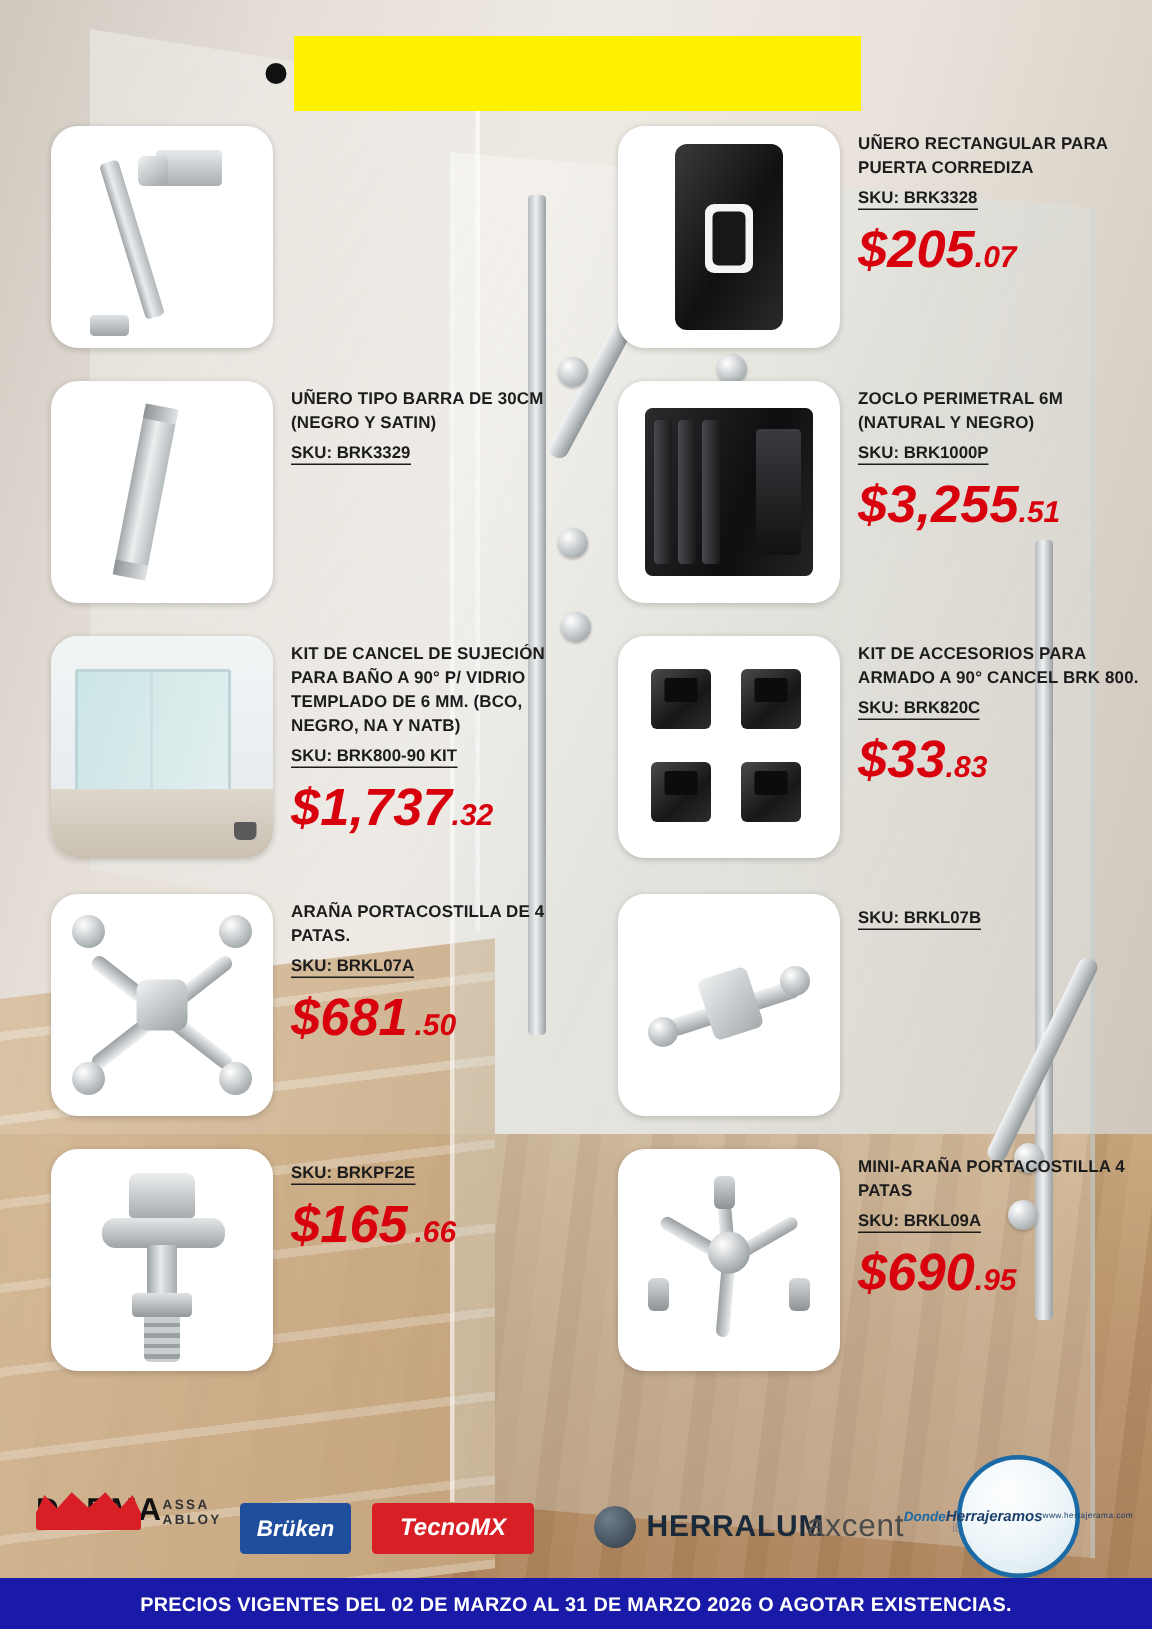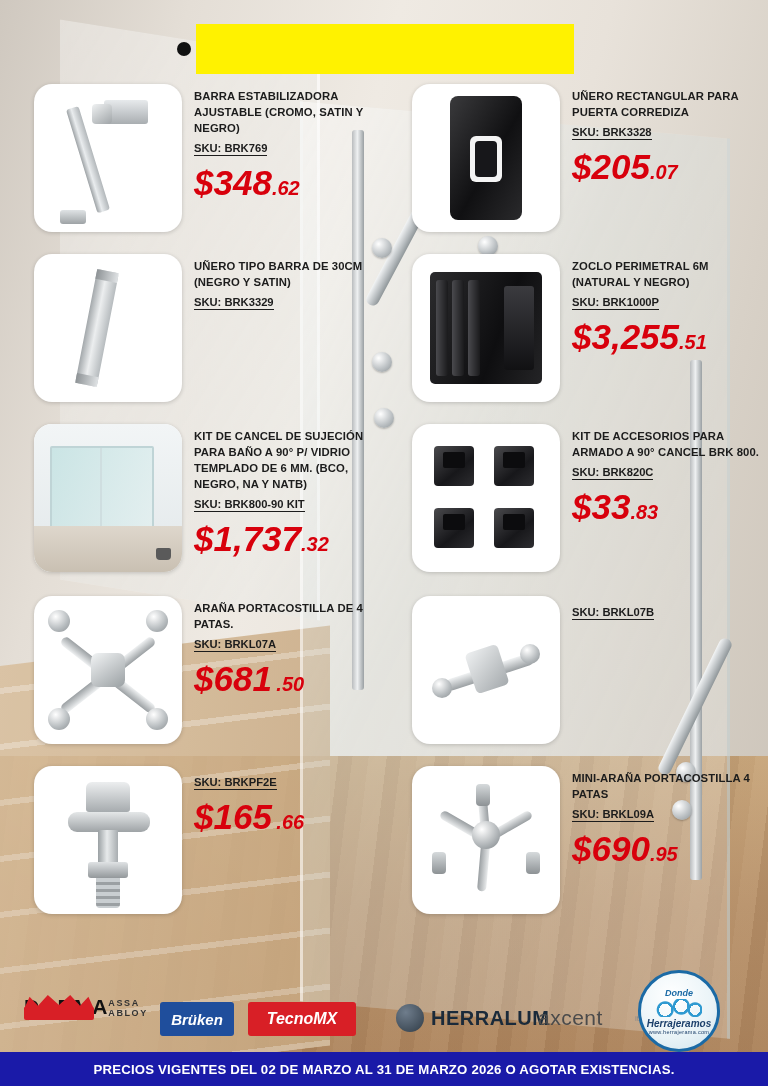"BARRA ESTABILIZADORA AJUSTABLE (CROMO," div.info { html: <div> <div>BARRA ESTABILIZADORA AJUSTABLE (CROMO, SATIN Y NEGRO)</div> <div>SKU: BRK769</div> <div> <span>$348</span><span>.62</span> </div> </div> -> none }
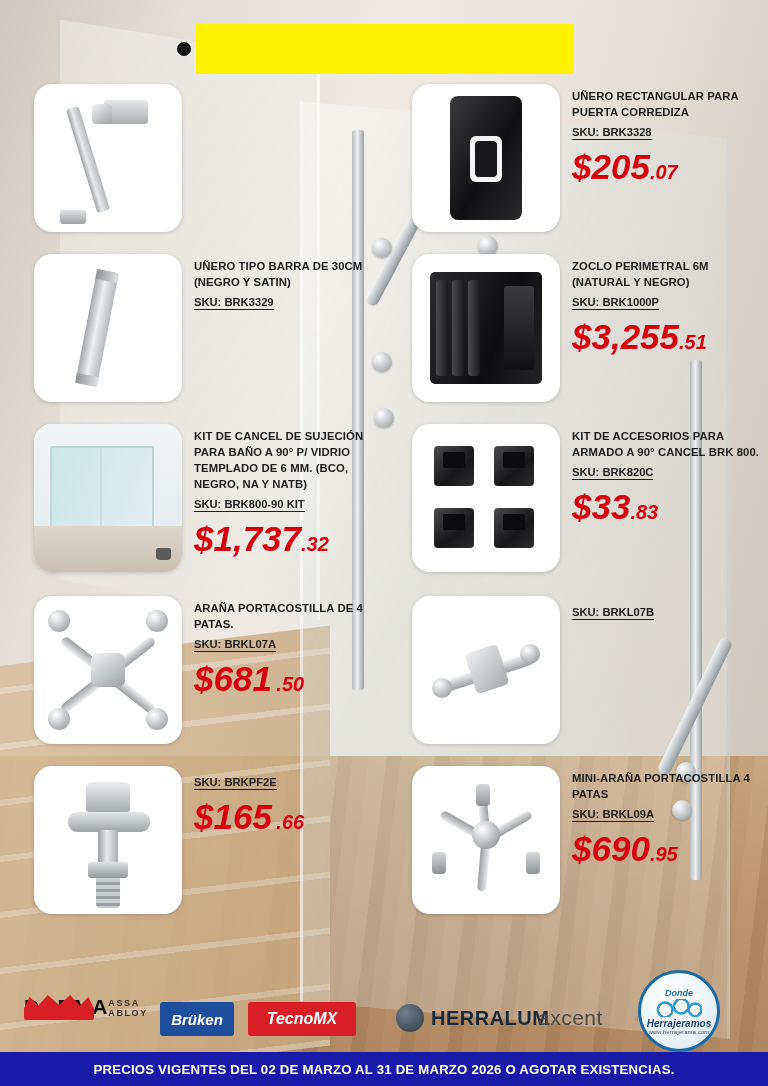"Donde" .seal-circle { flex-direction: column -> row }
